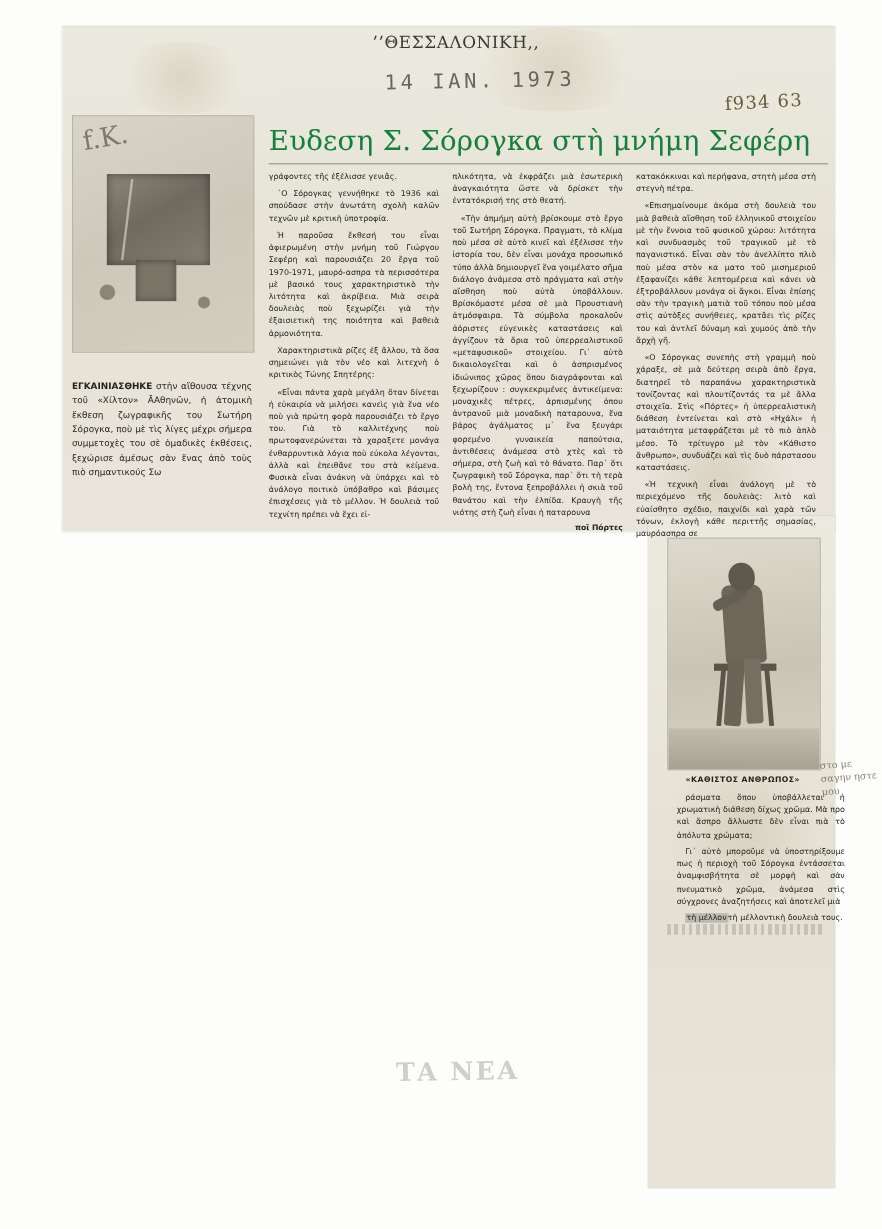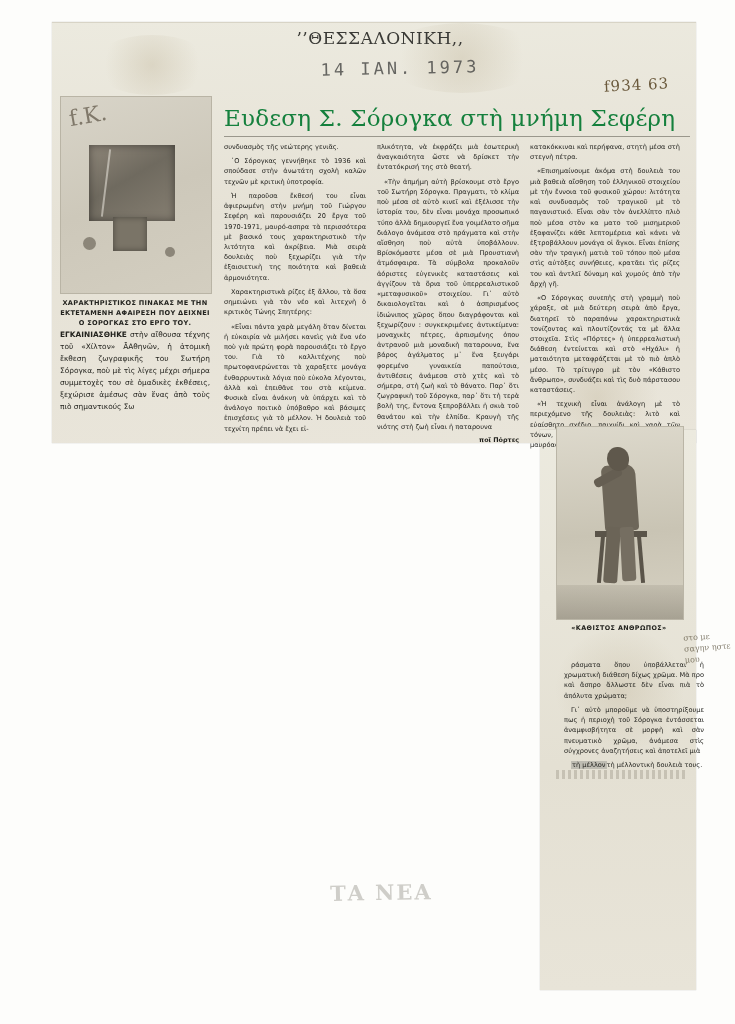"’’ΘΕΣΣΑΛΟΝΙΚΗ,," #masthead { font-size: 17px -> 14px }
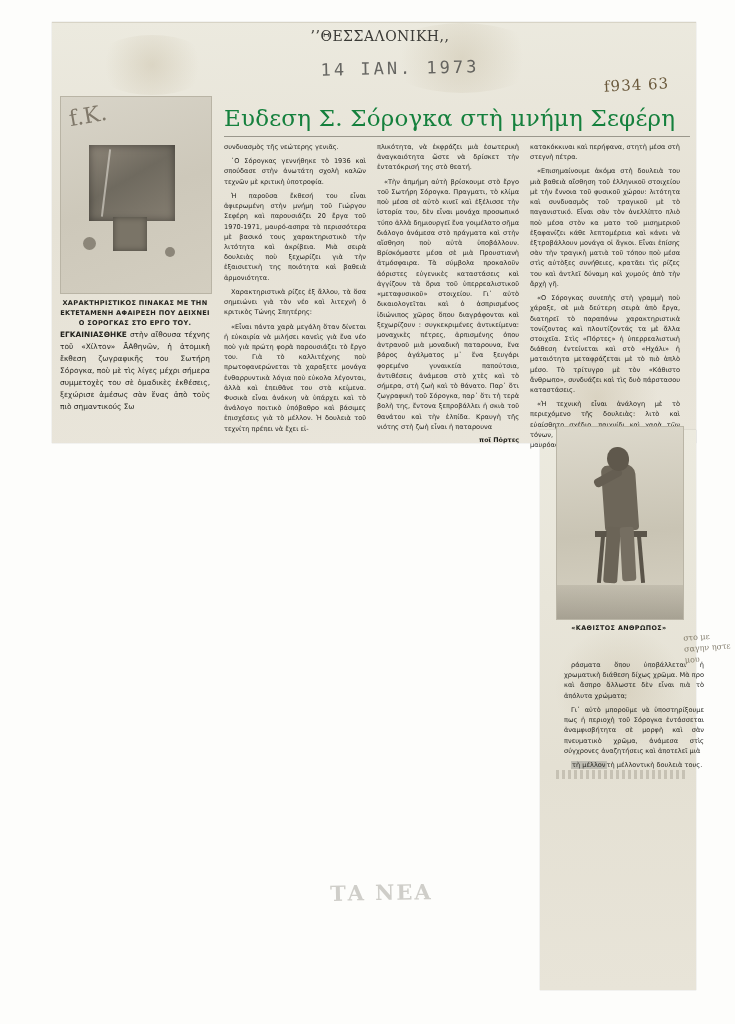"συνδυασμὸς τῆς νεώτερης γενιᾶς." p { text: συνδυασμὸς τῆς νεώτερης -> γράφοντες τῆς ἐξέλισσε }
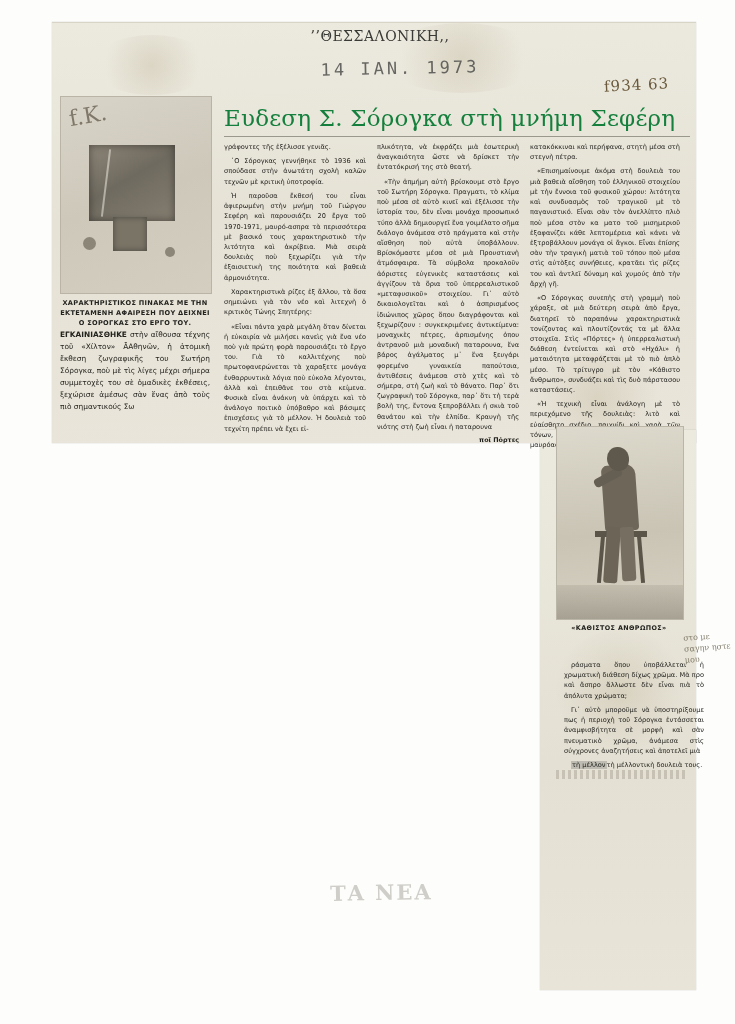"ΧΑΡΑΚΤΗΡΙΣΤΙΚΟΣ ΠΙΝΑΚΑΣ ΜΕ ΤΗΝ" div { html: <div>ΧΑΡΑΚΤΗΡΙΣΤΙΚΟΣ ΠΙΝΑΚΑΣ ΜΕ ΤΗΝ ΕΚΤΕΤΑΜΕΝΗ ΑΦΑΙΡΕΣΗ ΠΟΥ ΔΕΙΧΝΕΙ Ο ΣΟΡΟΓΚΑΣ ΣΤΟ ΕΡΓΟ ΤΟΥ.</div> -> none }
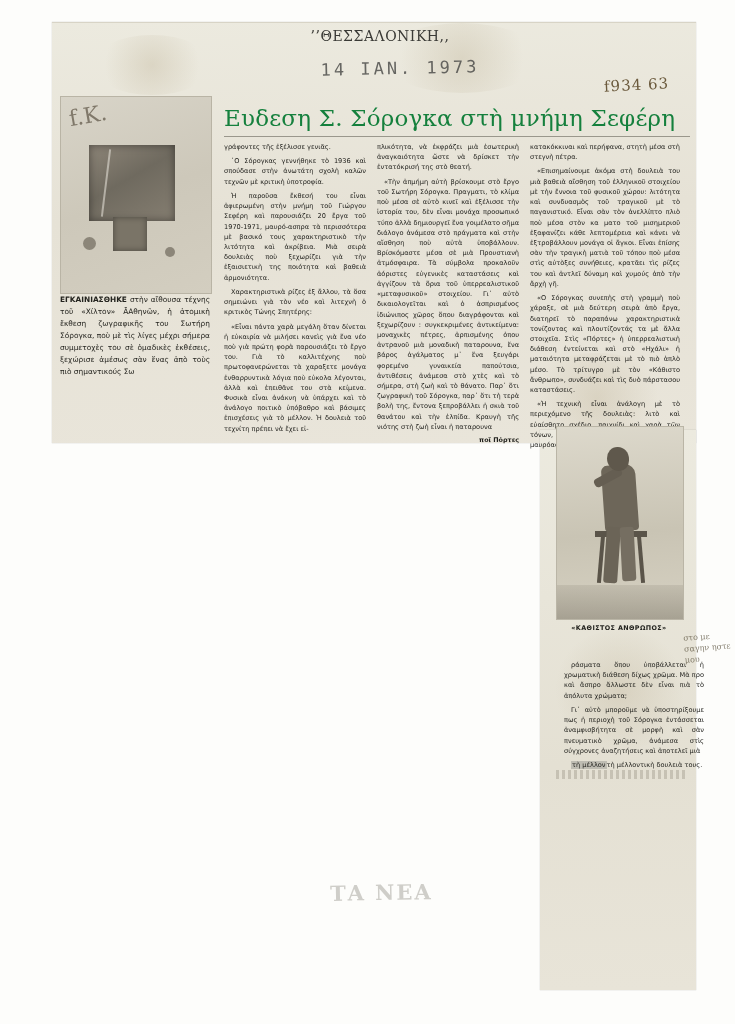"ΕΓΚΑΙΝΙΑΣΘΗΚΕ στὴν αἴθουσα τέχνης τοῦ" #artwork-lead { margin-top: 0 -> 22px }
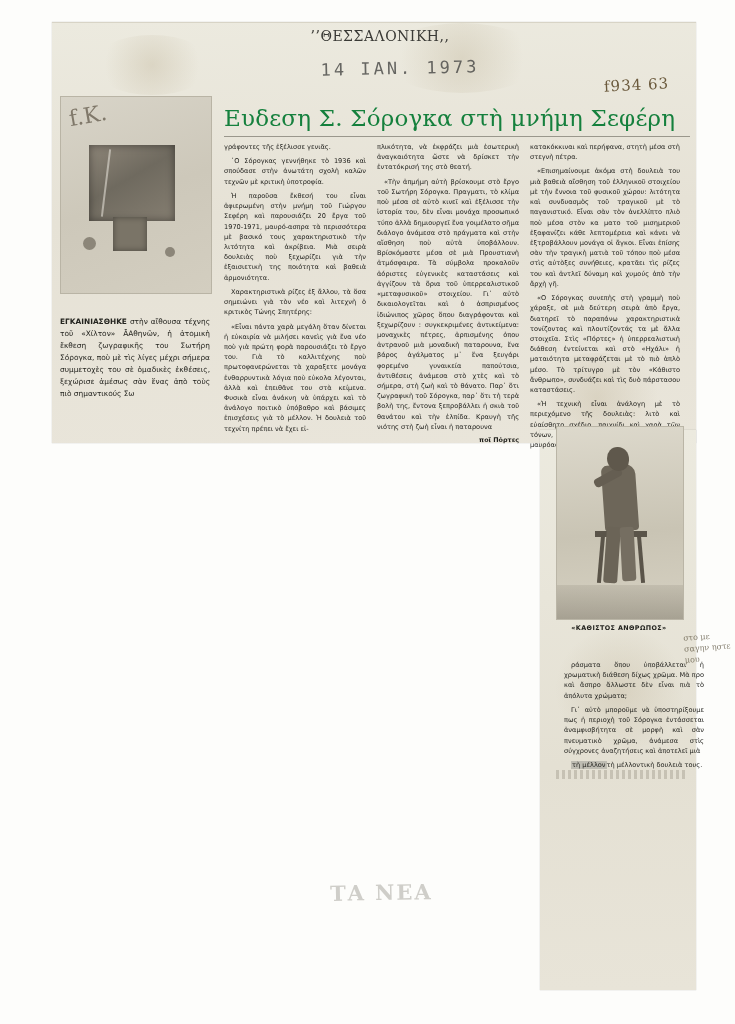"«ΚΑΘΙΣΤΟΣ ΑΝΘΡΩΠΟΣ»" #seated-figure { top: 426px -> 448px }
